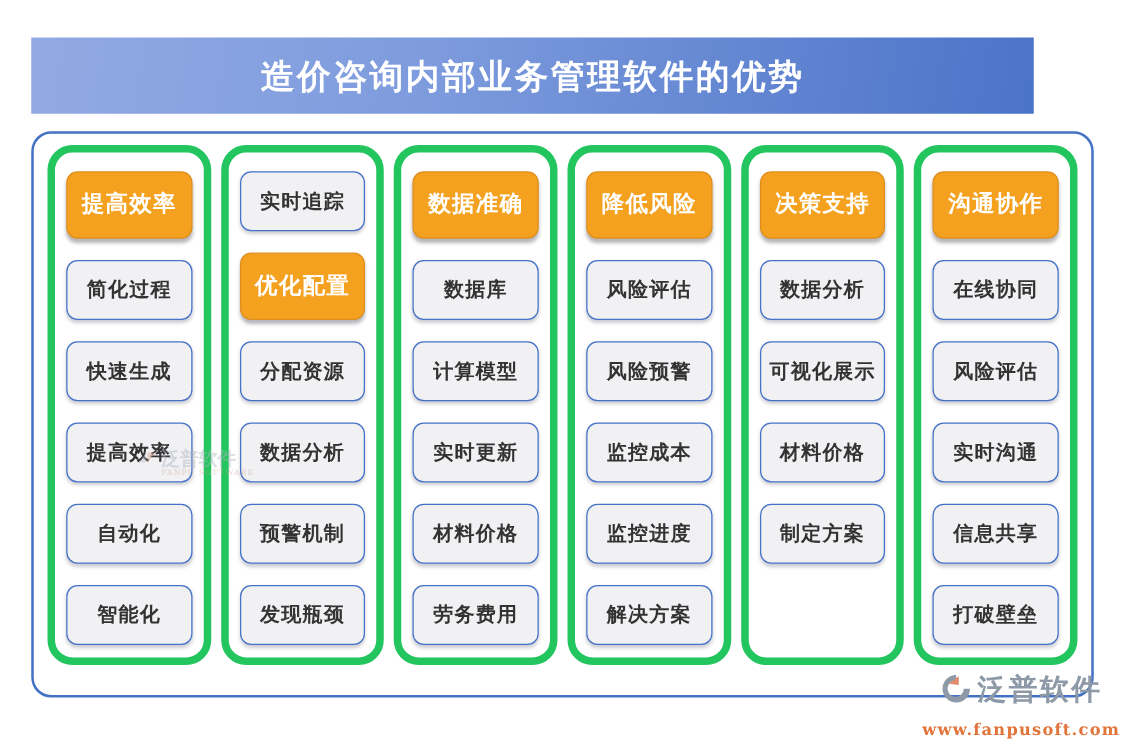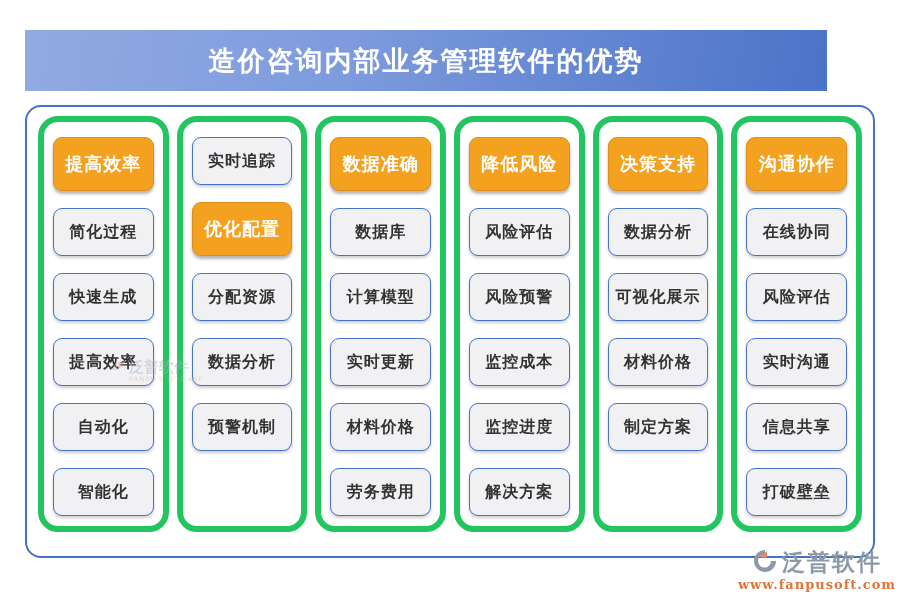"发现瓶颈" div.box { html: none -> <div>发现瓶颈</div> }
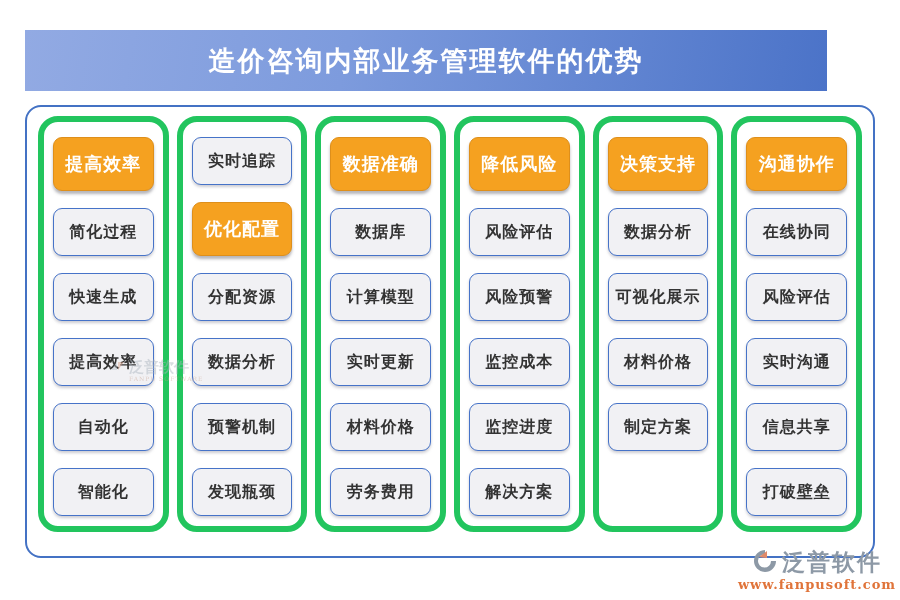"www.fanpusoft.com" .brand-url { margin-top: 2px -> 12px }
